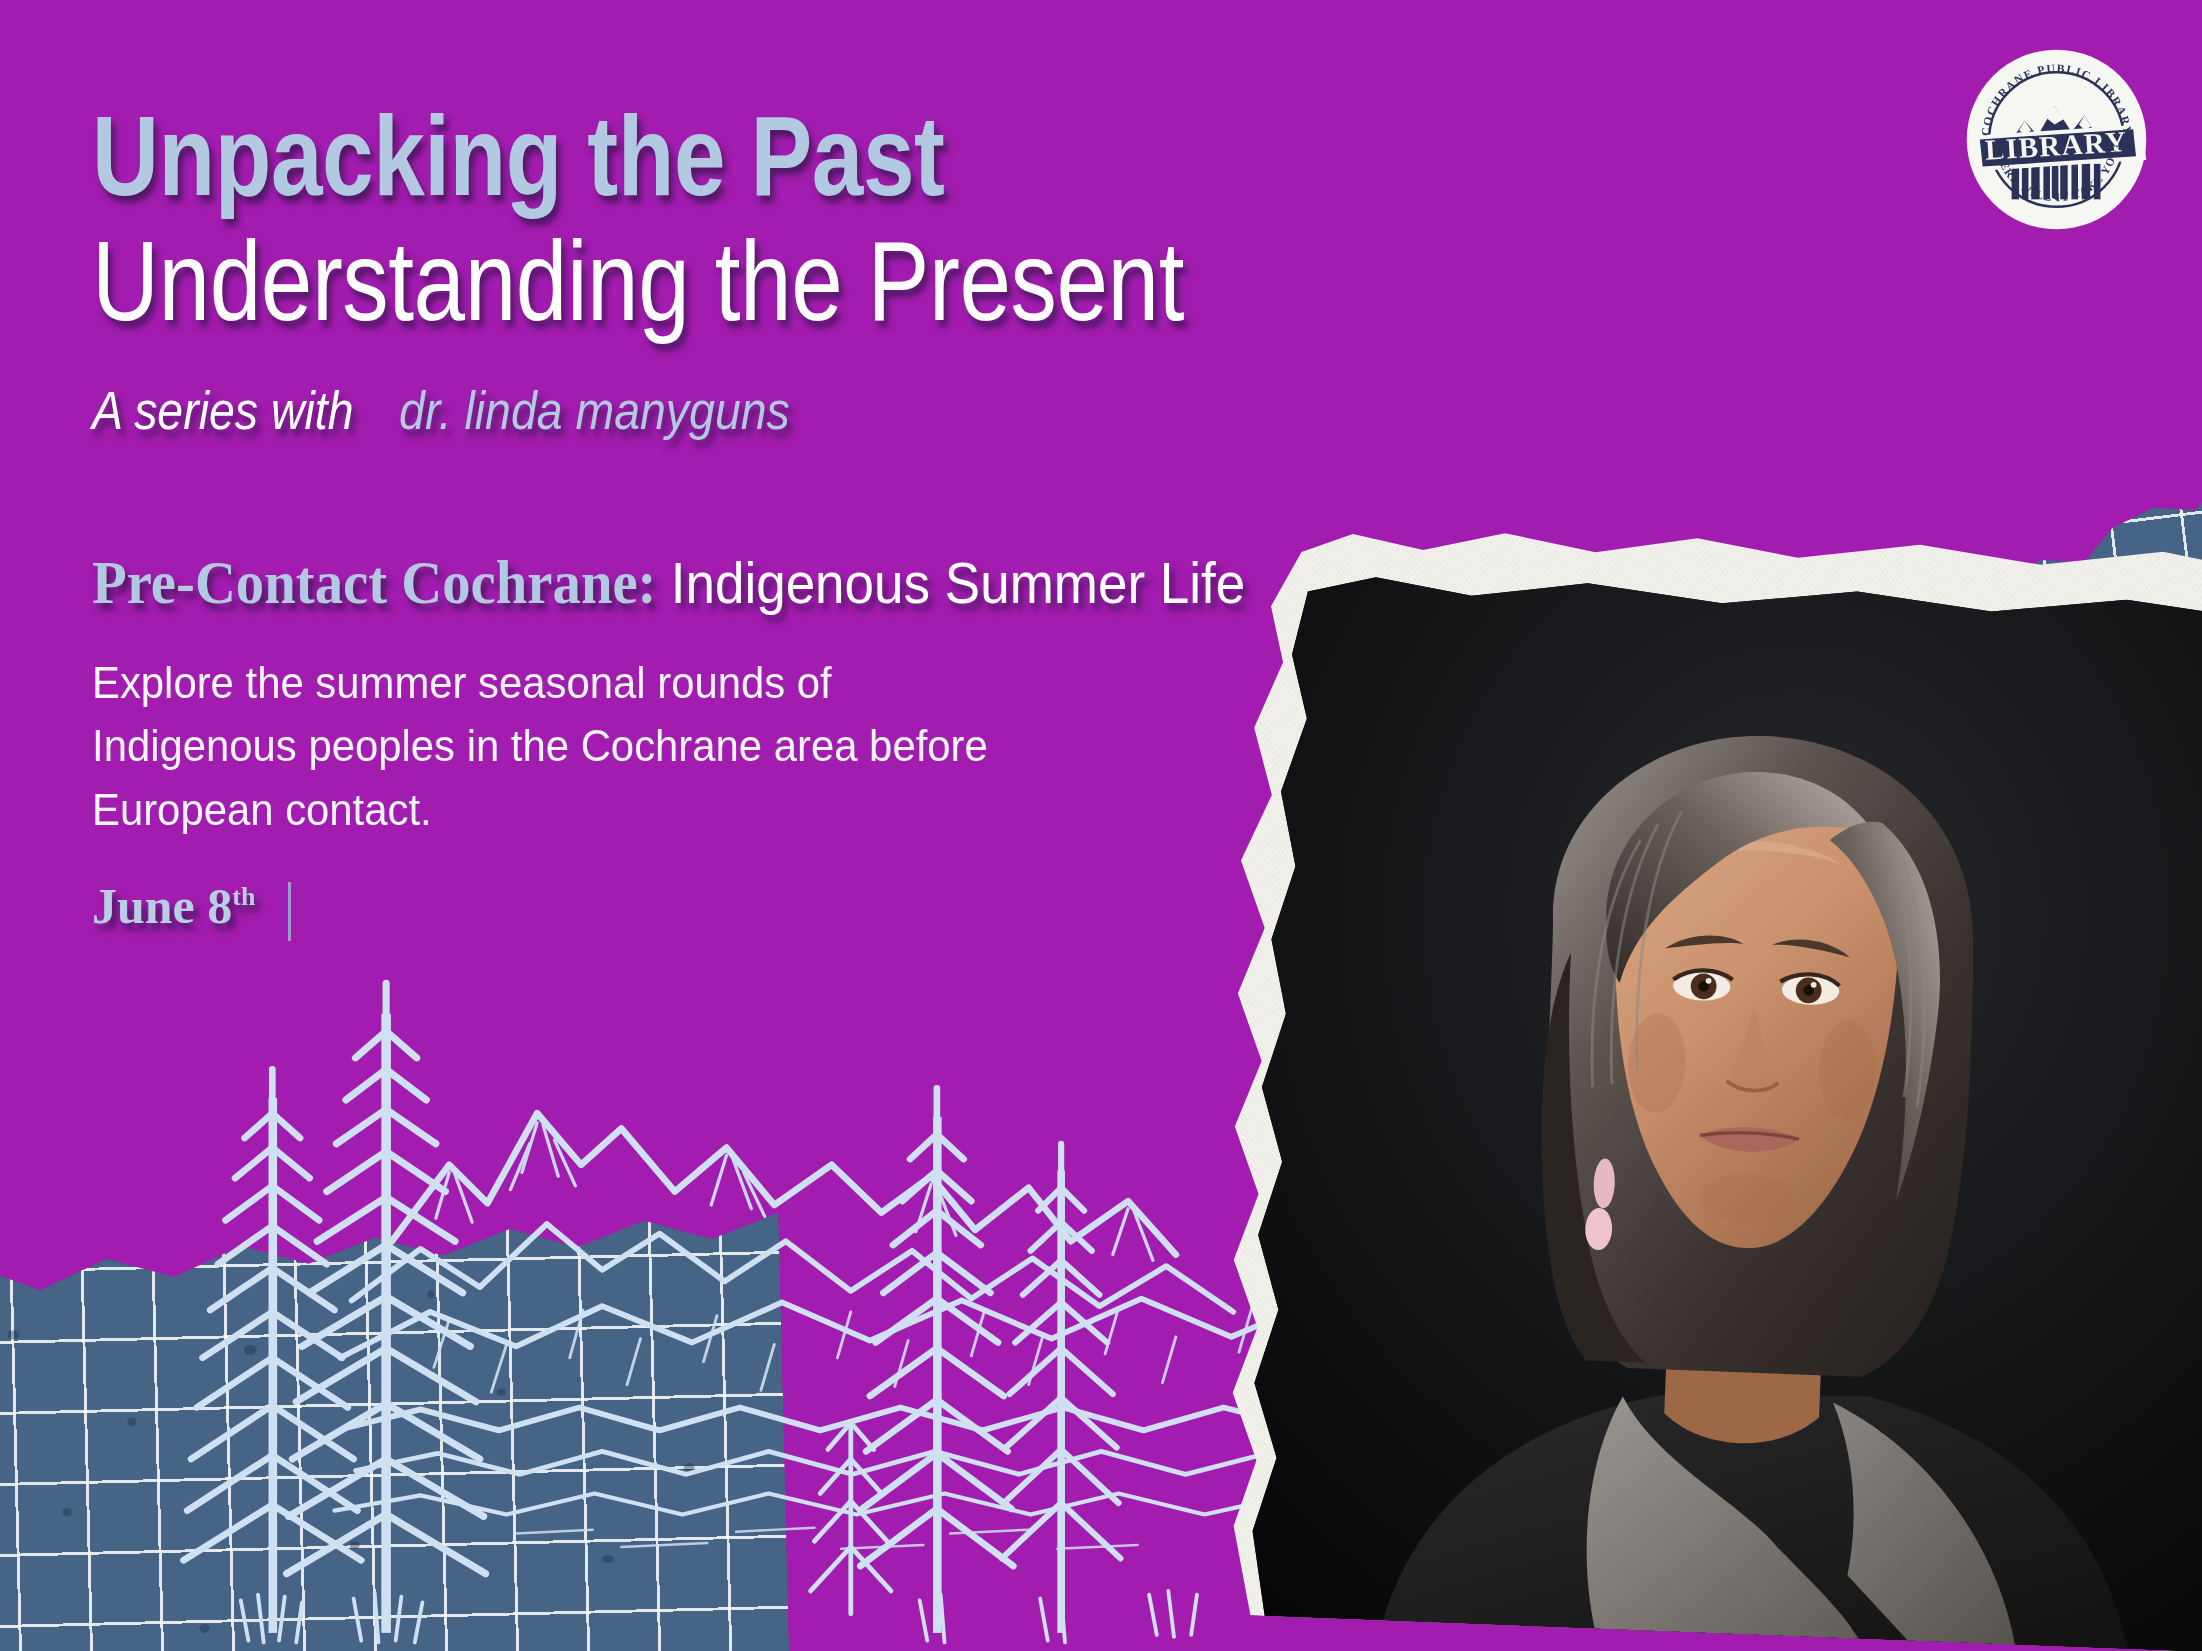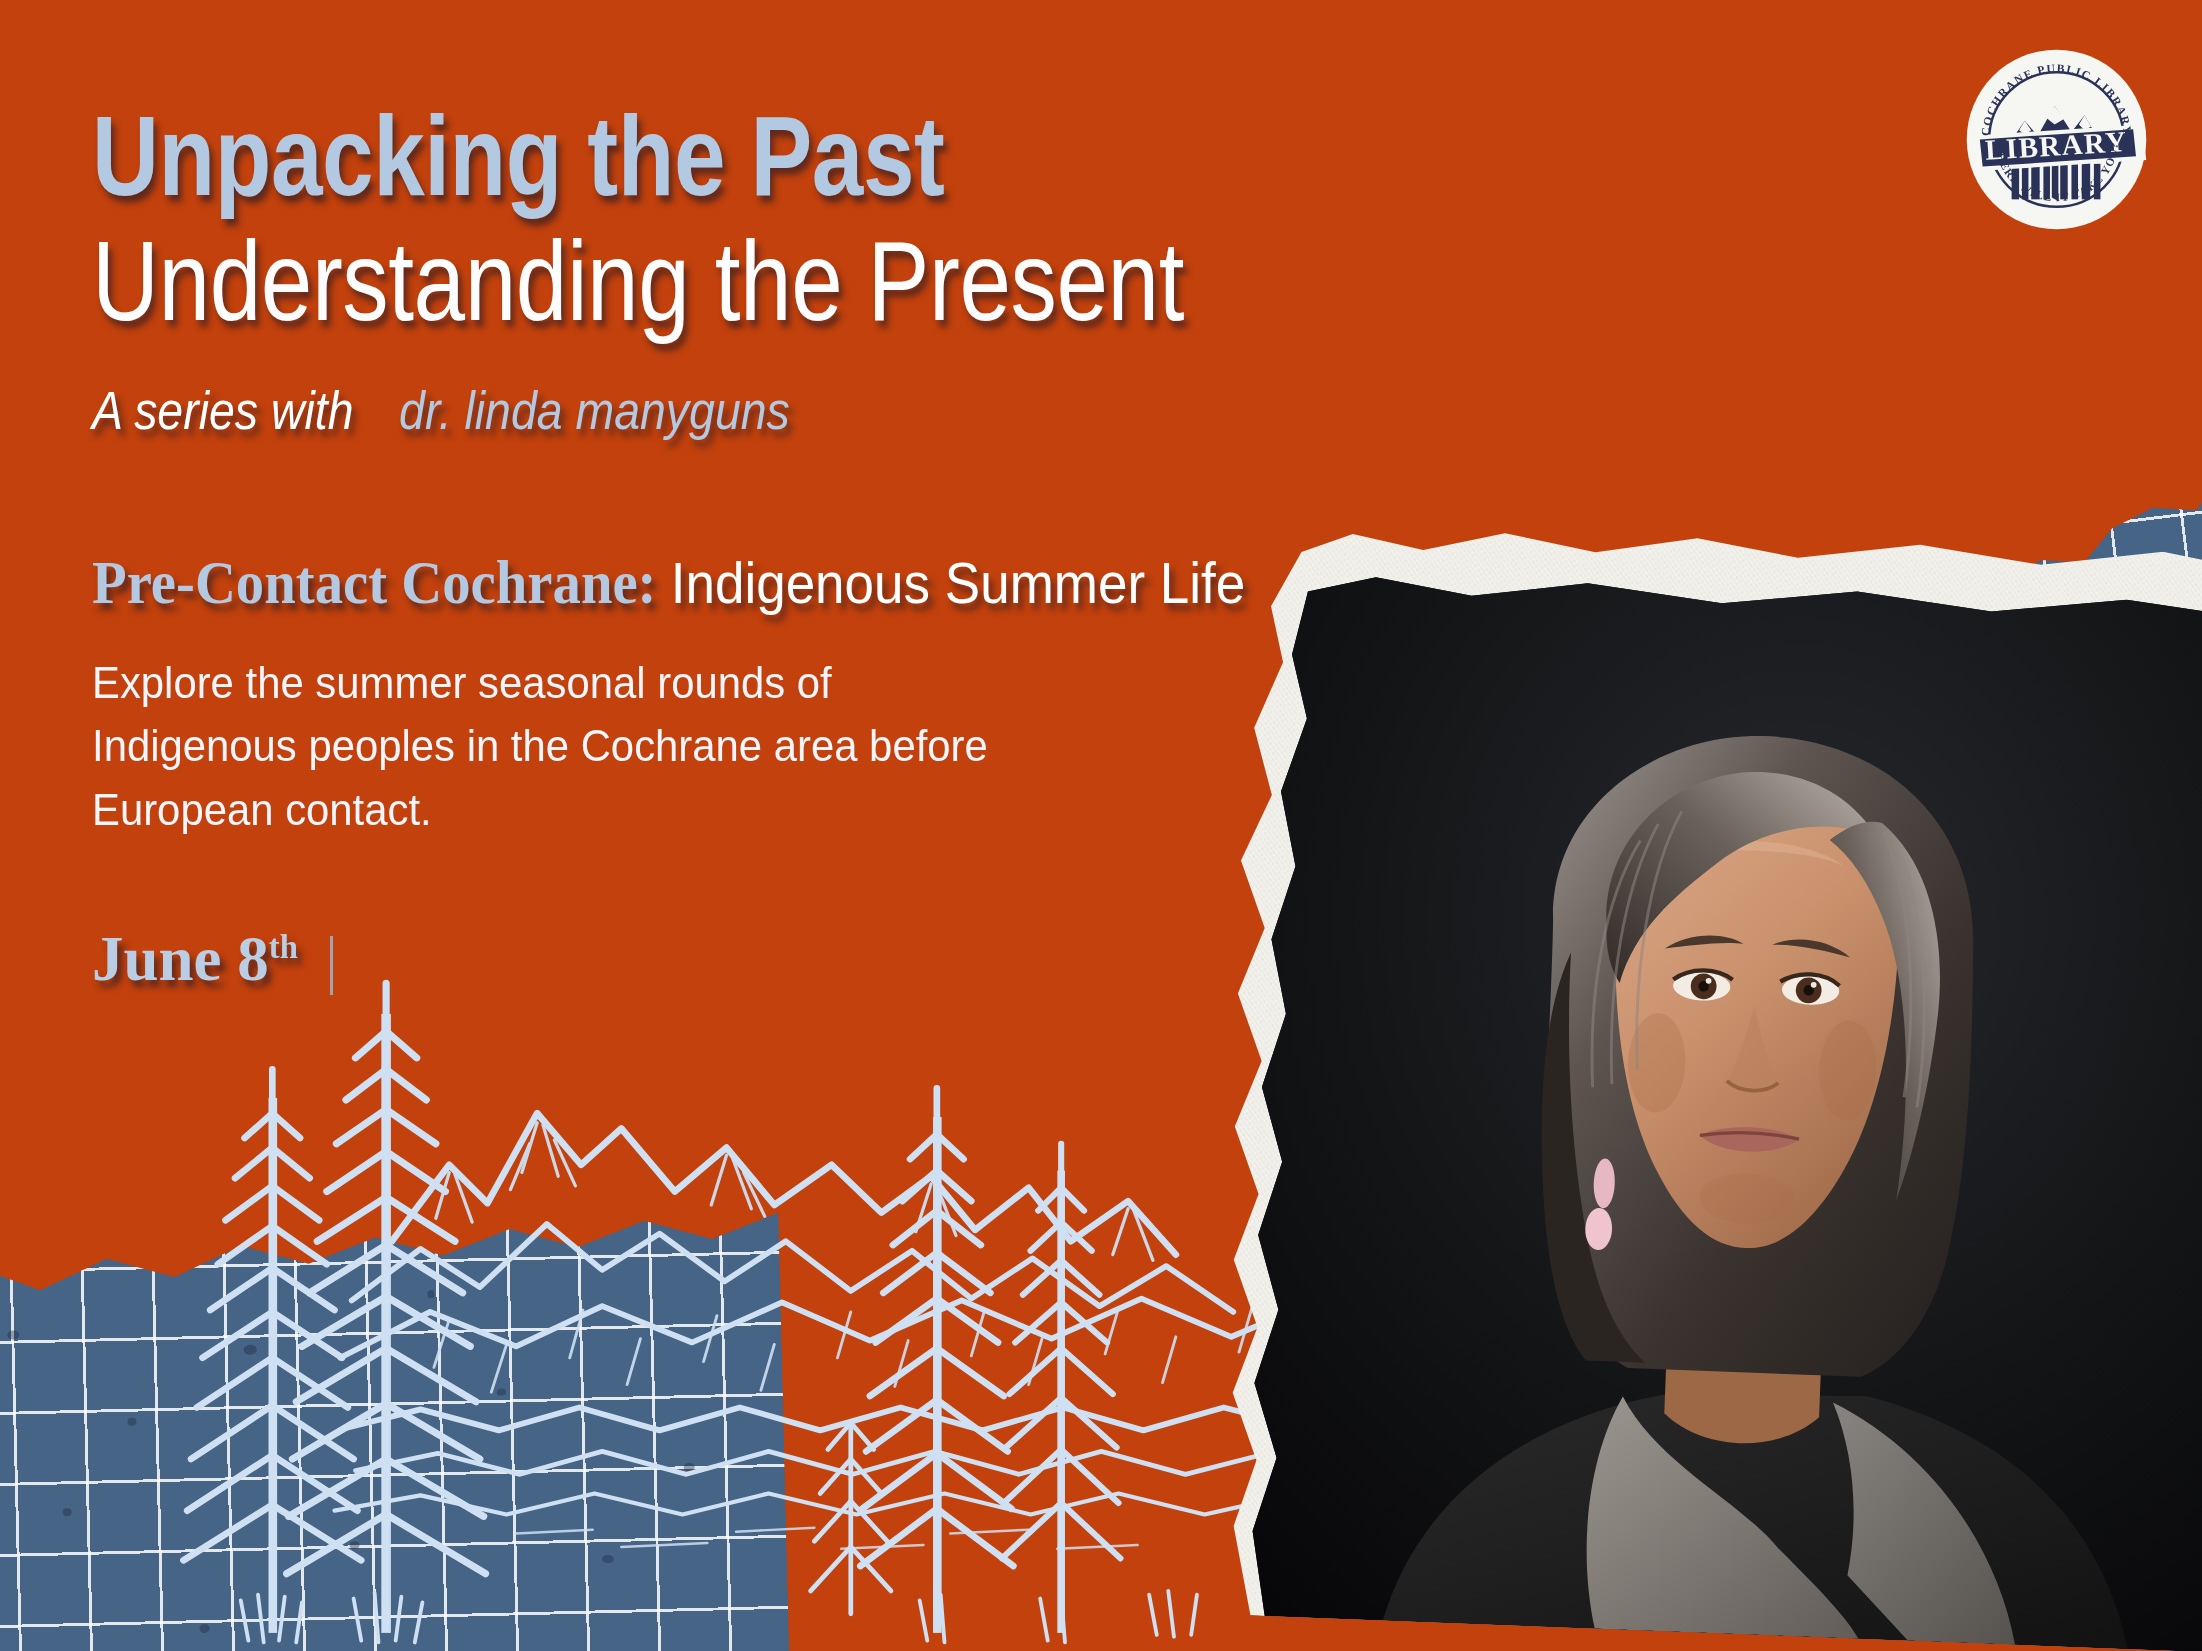"Unpacking the Past" #poster { background: #c2410c -> #a21caf }
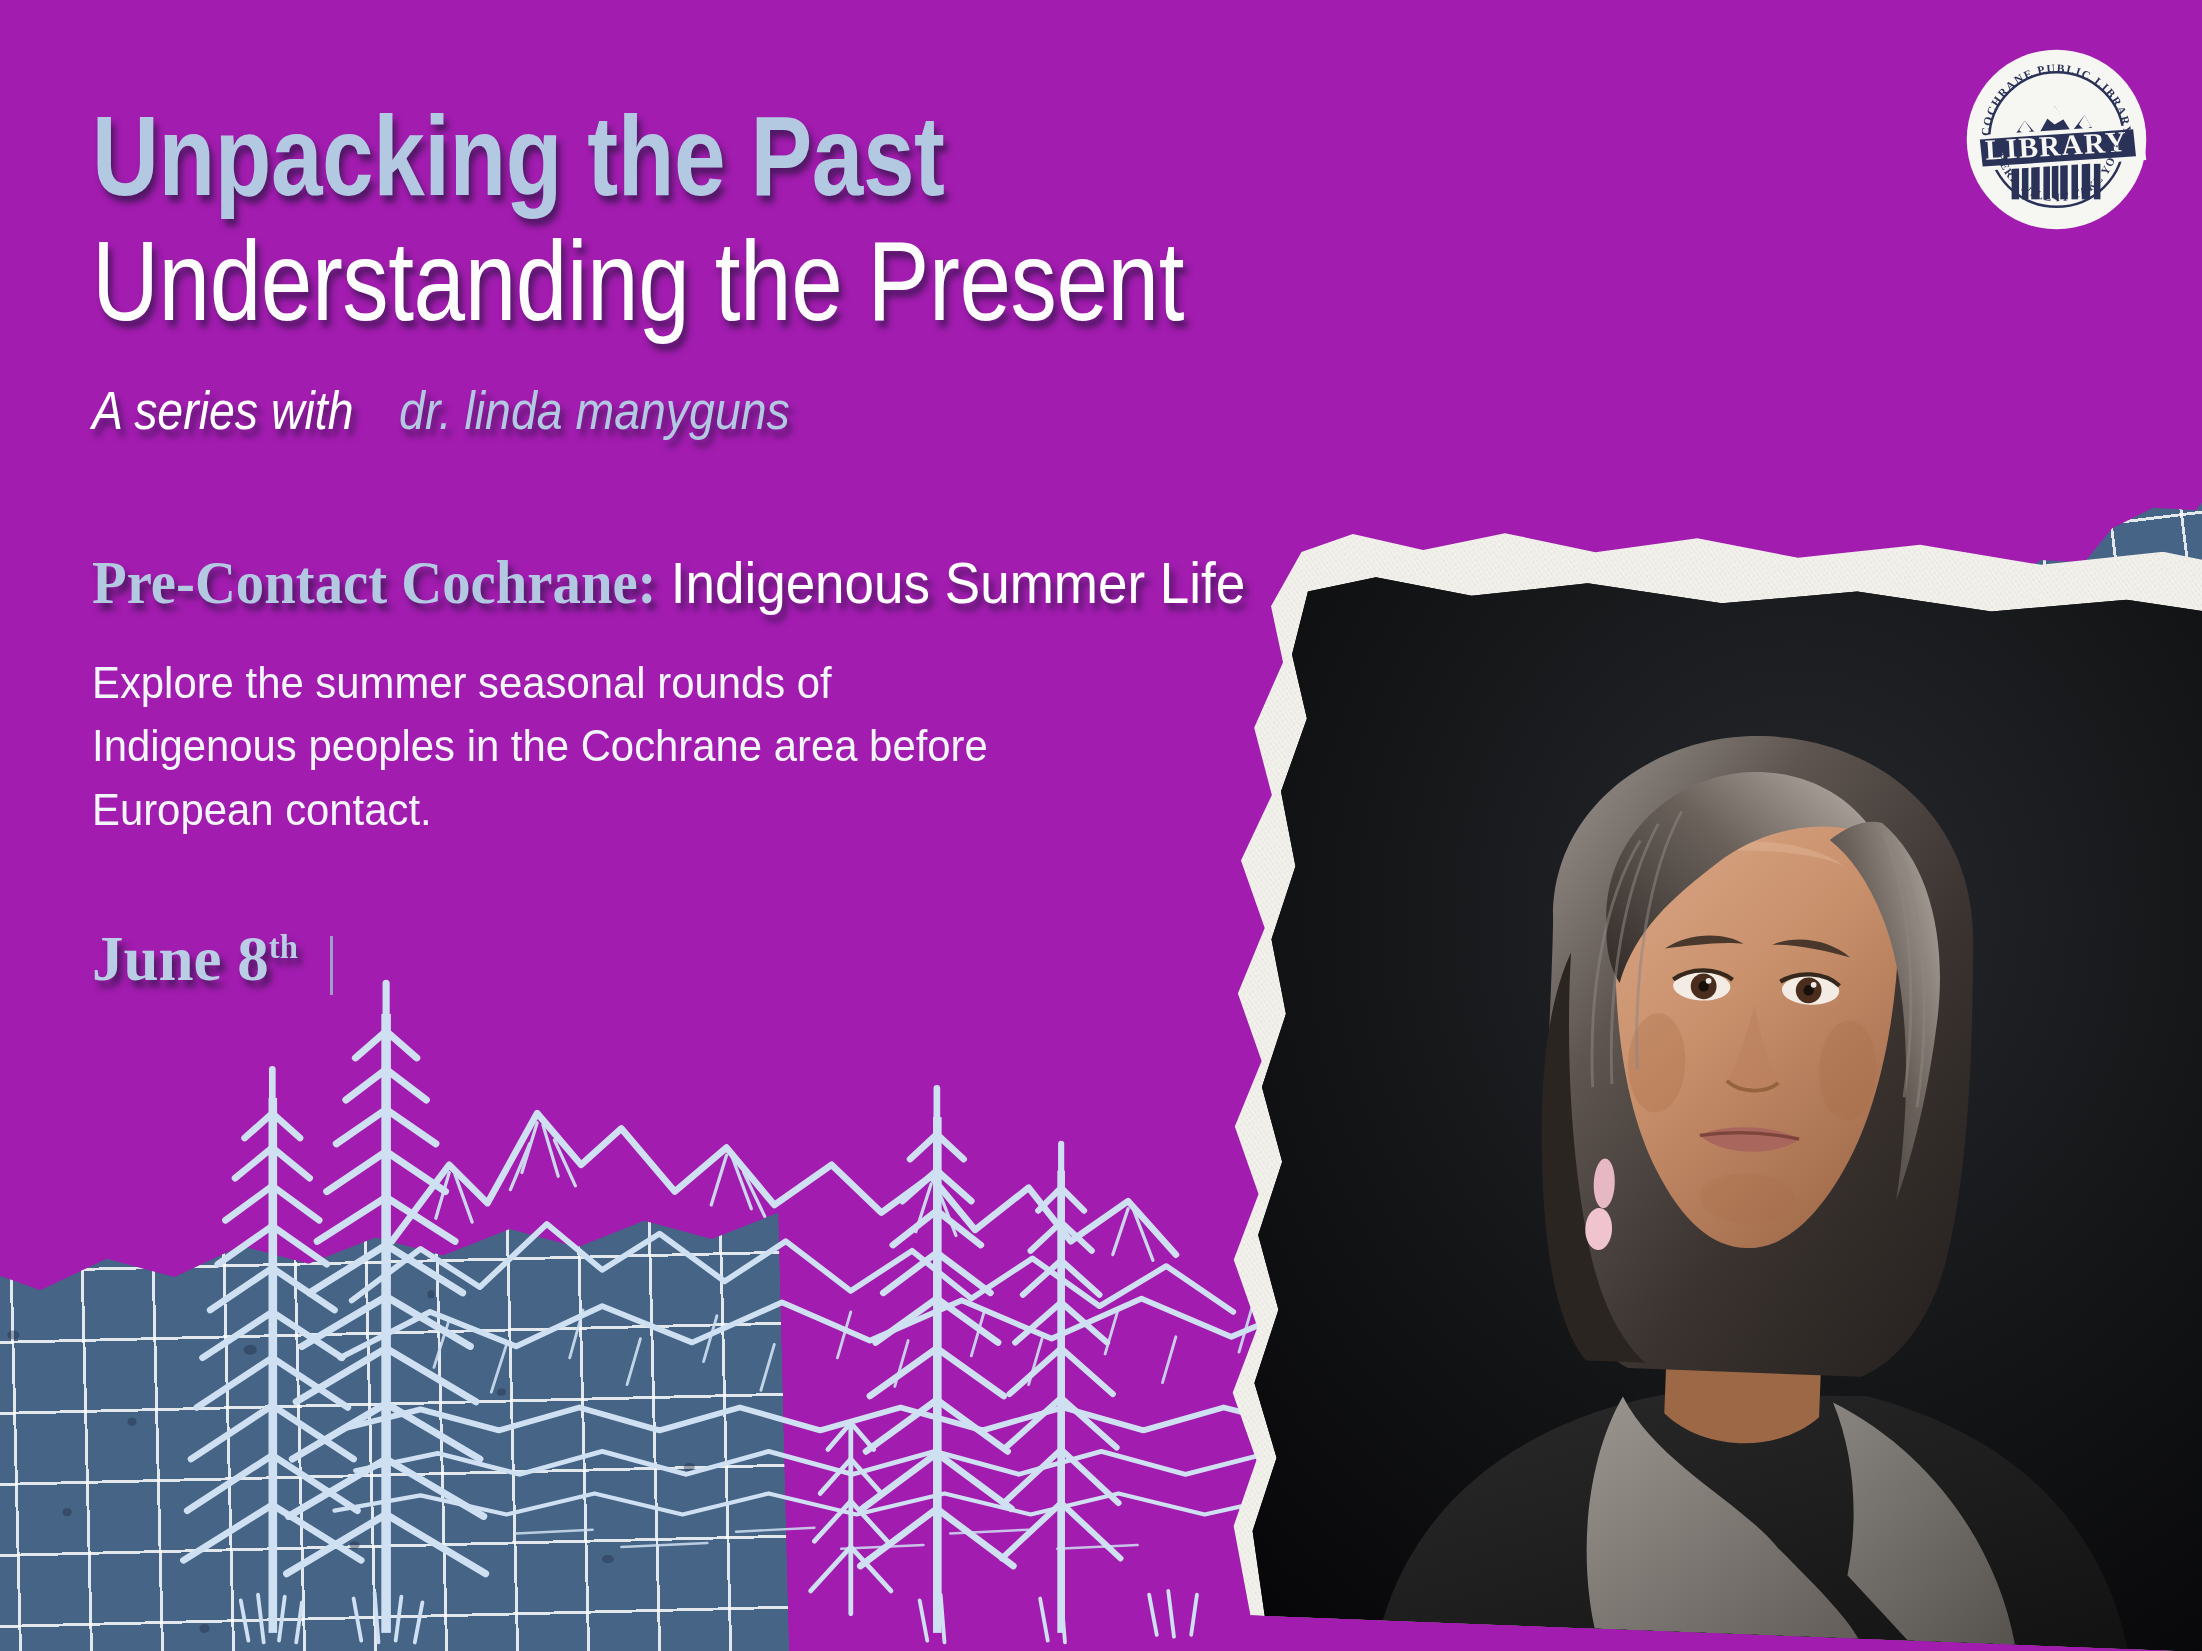"June 8th" #datetime { font-size: 63px -> 50px; margin-top: 81px -> 34px }
